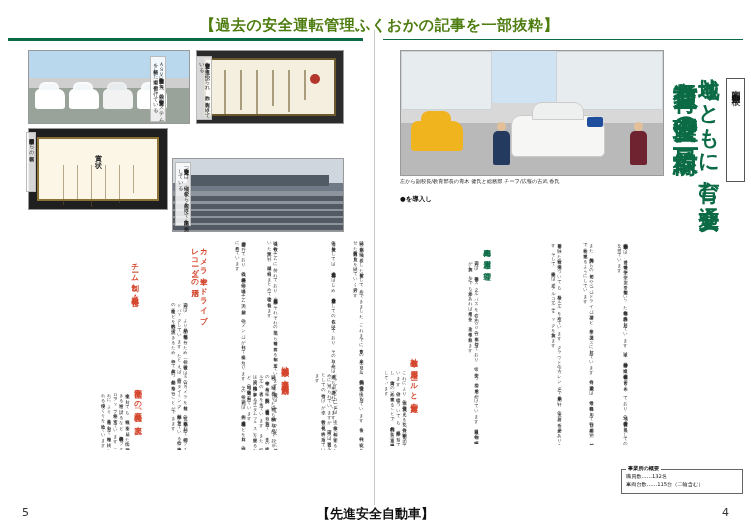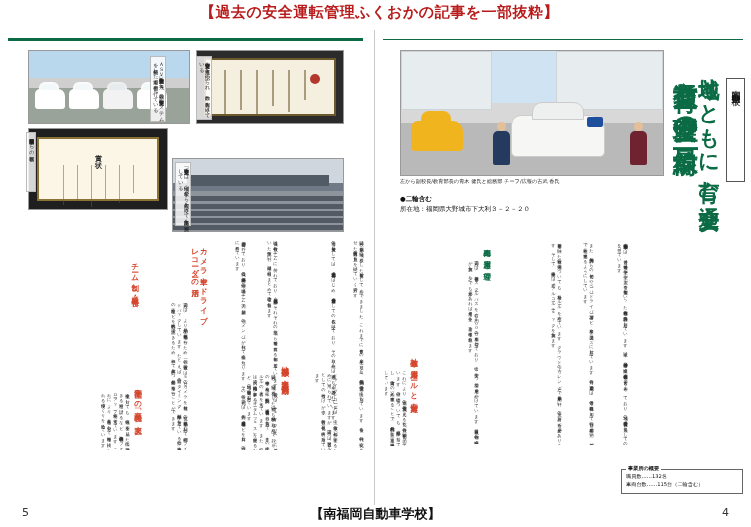"【過去の安全運転管理ふくおかの記事を一部抜粋】" .top-title { color: #b91c1c -> #4d7c0f; top: 3px -> 16px }
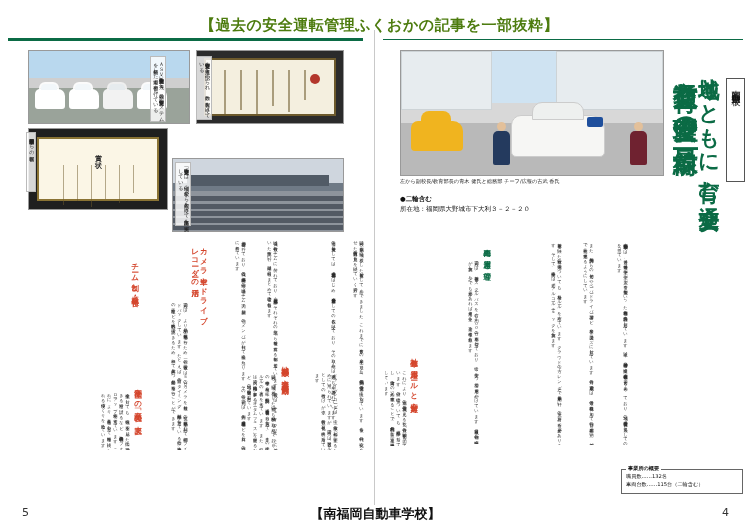"●二輪含む" div.b { text: 二輪含む -> を導入し }
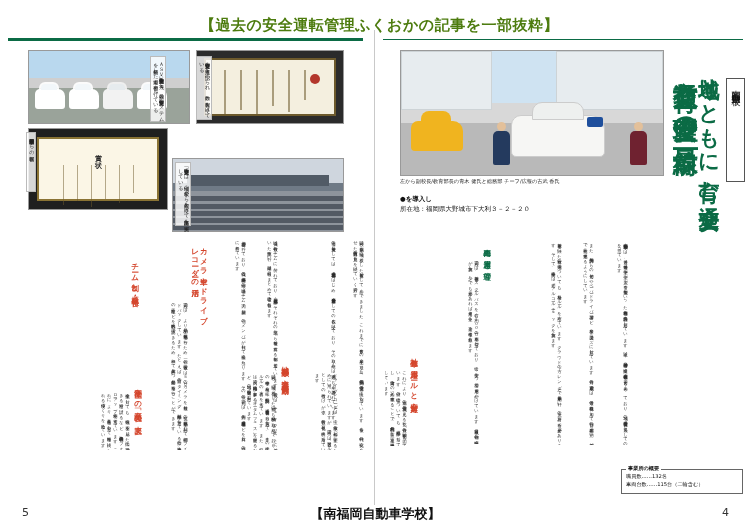"所在地：福岡県大野城市下大利３－２－２０" div { html: <div>所在地：福岡県大野城市下大利３－２－２０</div> -> none }
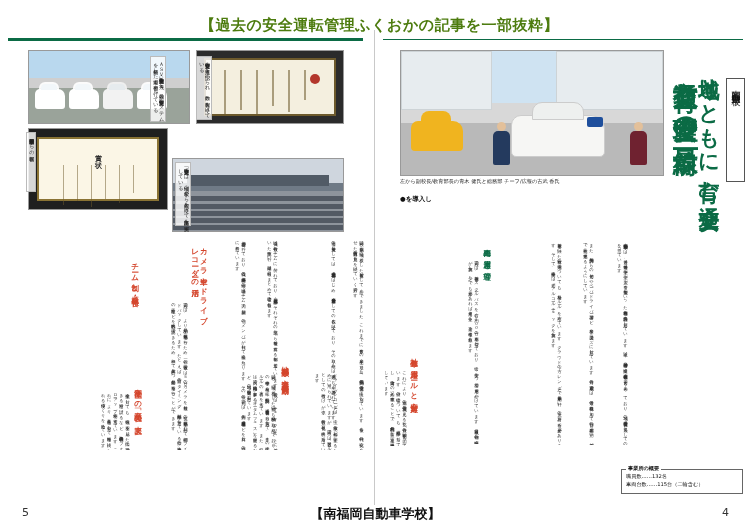"【南福岡自動車学校】" div.footer-tag { text: 南福岡自動車学校 -> 先進安全自動車 }
